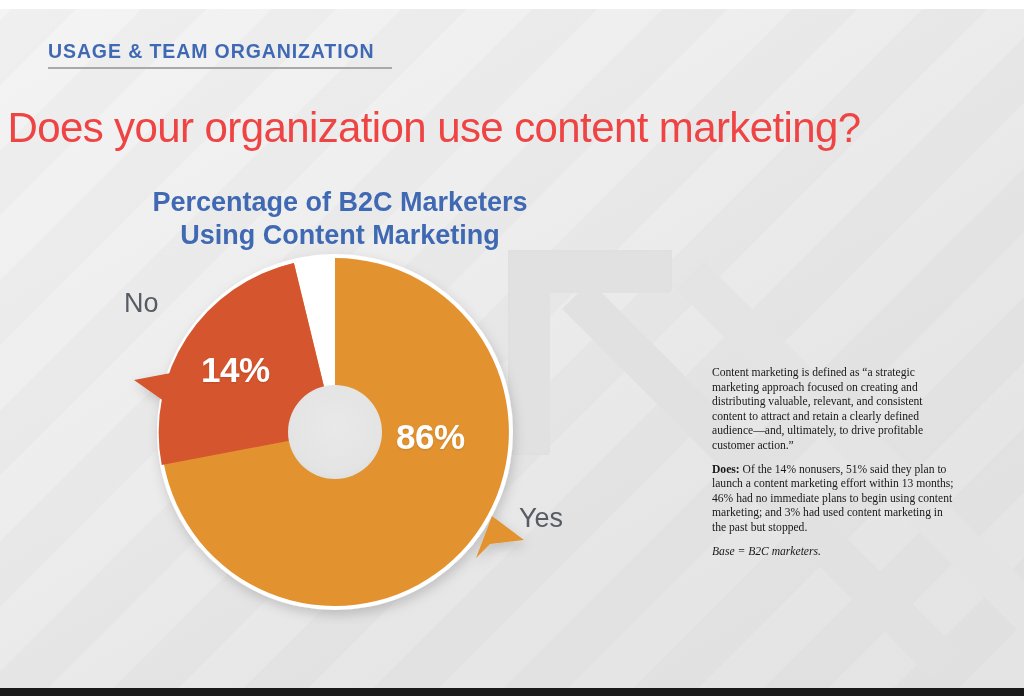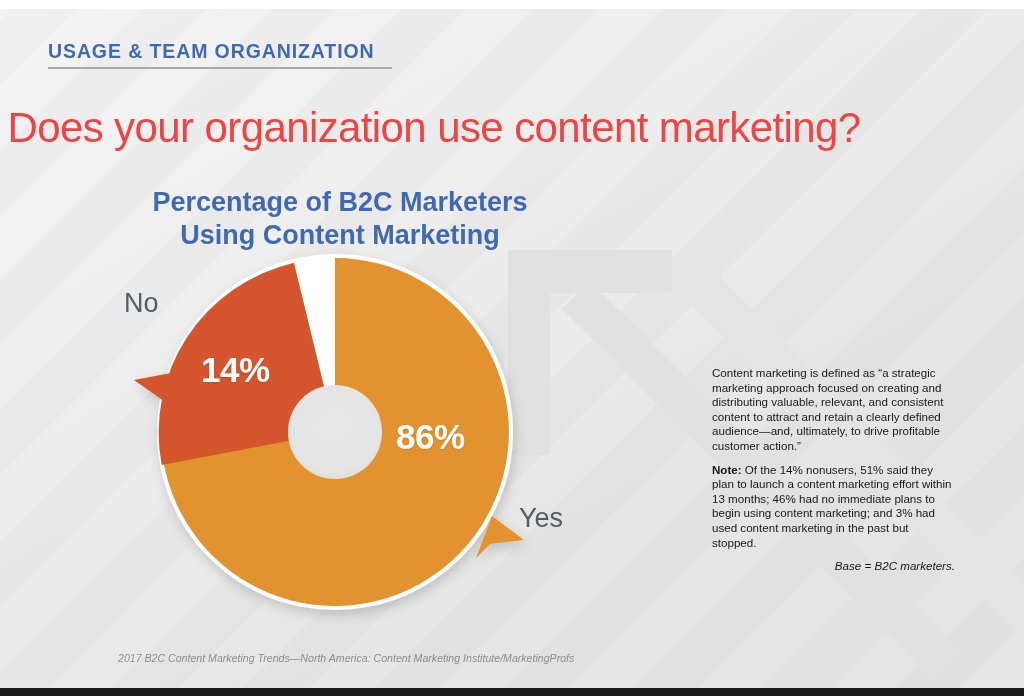"Content marketing is defined as" .notes p { font-family: none -> Liberation Serif, serif }
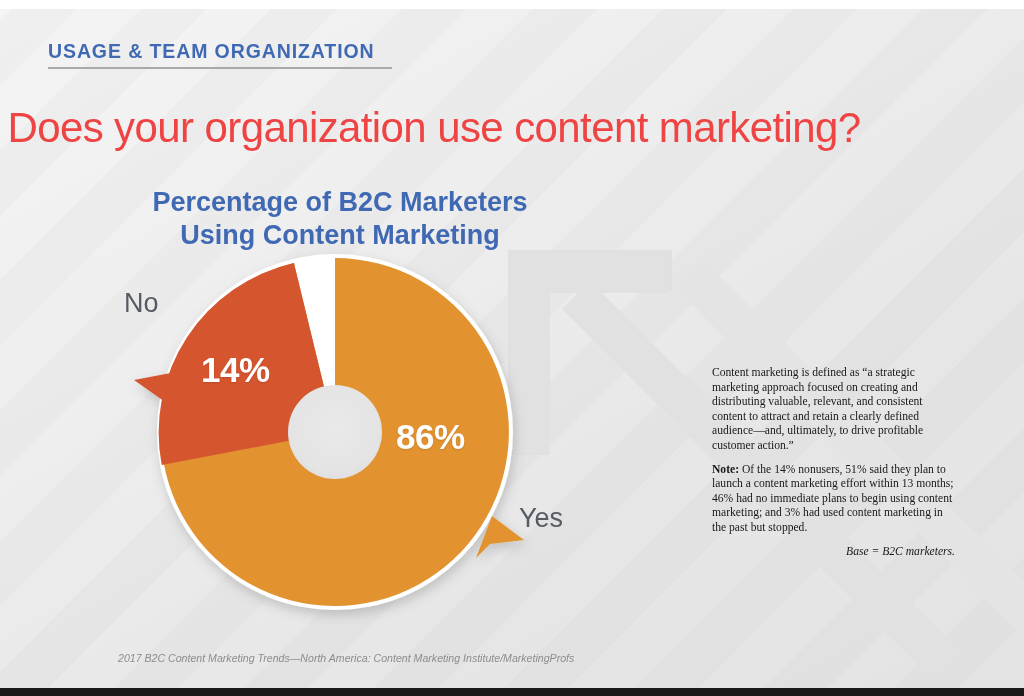"Note:" span.lead-in { text: Note -> Does }
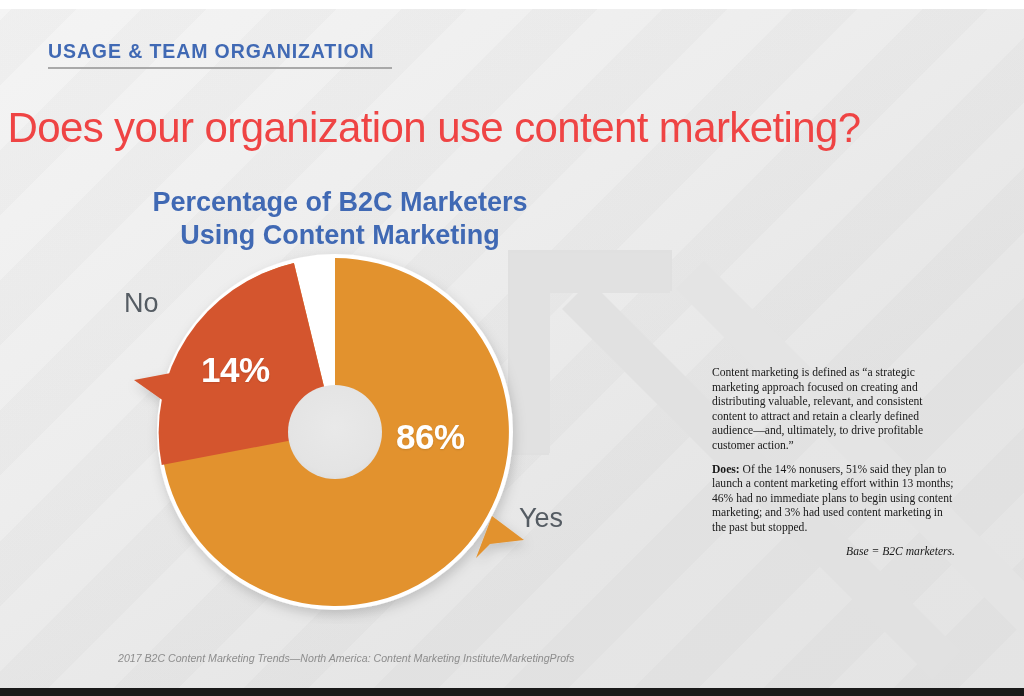"Base = B2C marketers." .notes p:last-child { text-align: right -> none }
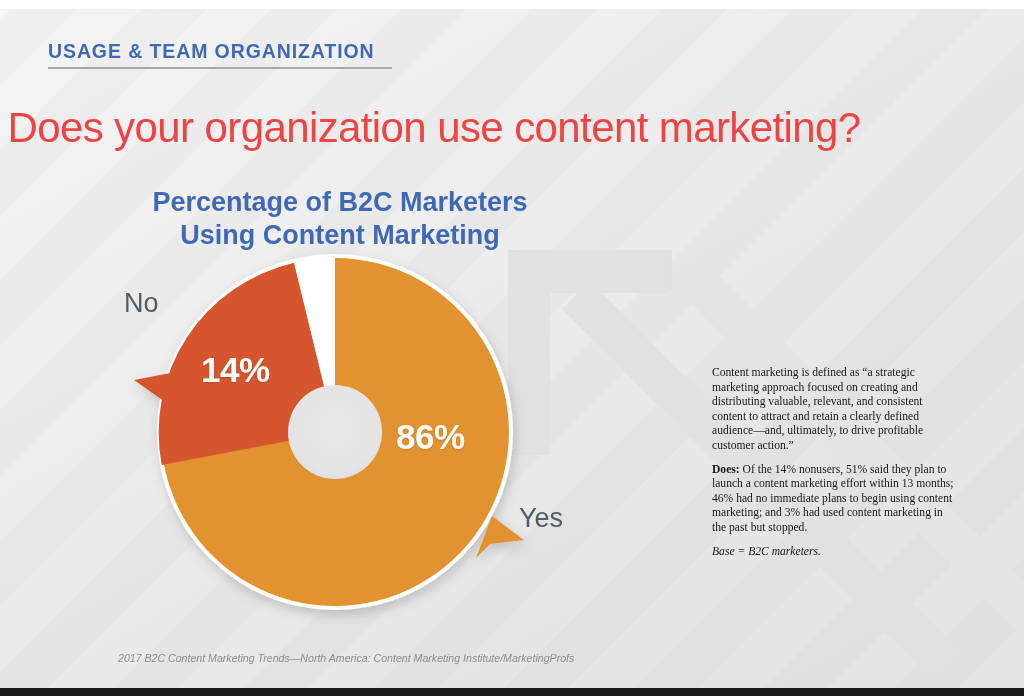"2017 B2C Content Marketing Trends—North" div.footer { html: <div>2017 B2C Content Marketing Trends—North America: Content Marketing Institute/MarketingProfs</div> -> none }
